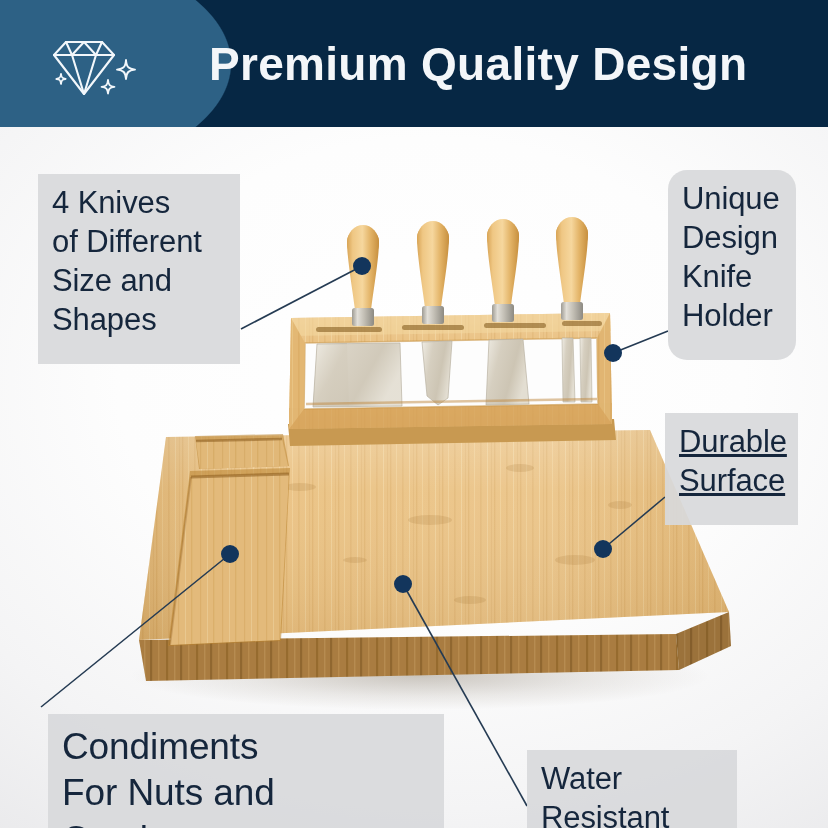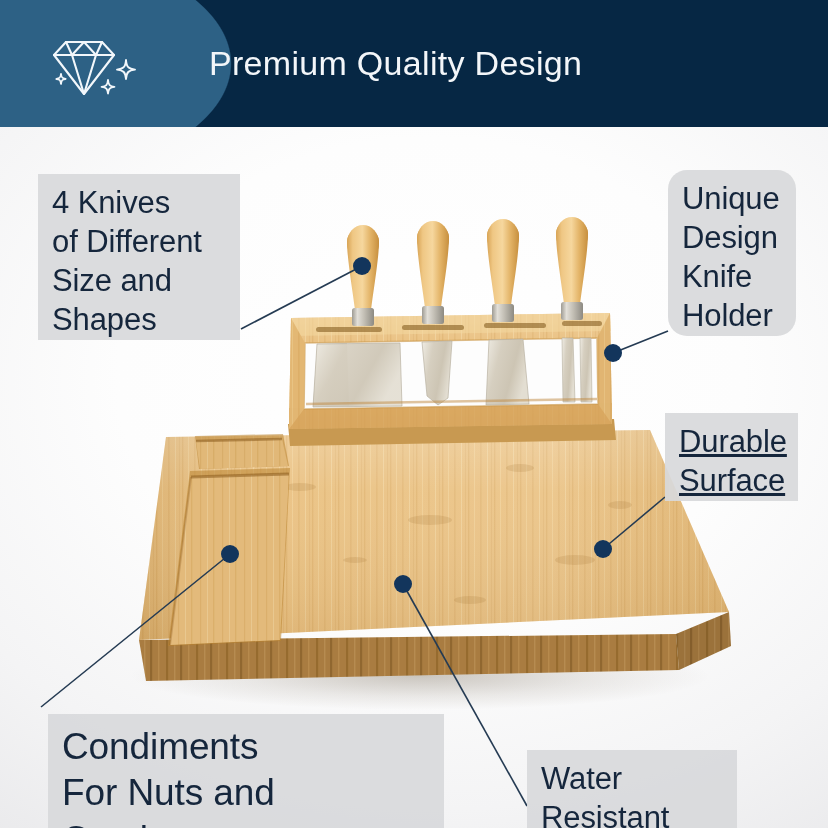"Premium Quality Design" #header-title { font-size: 34px -> 46px; font-weight: 400 -> 700 }
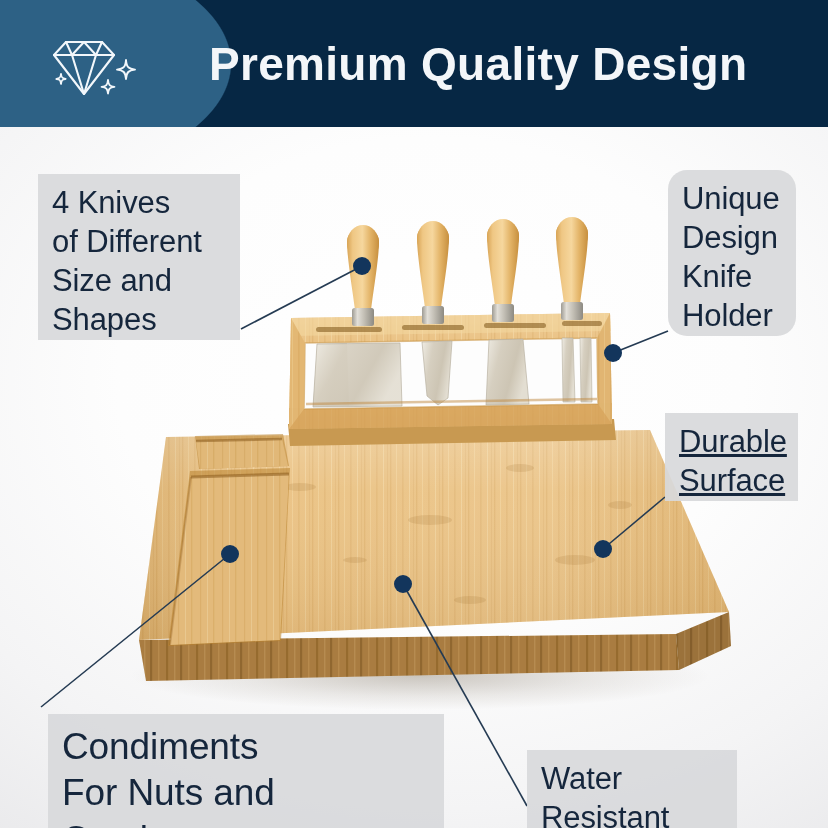"4 Knives" .callout { padding: 10px 14px 0 14px -> 10px 14px 24px 14px }
